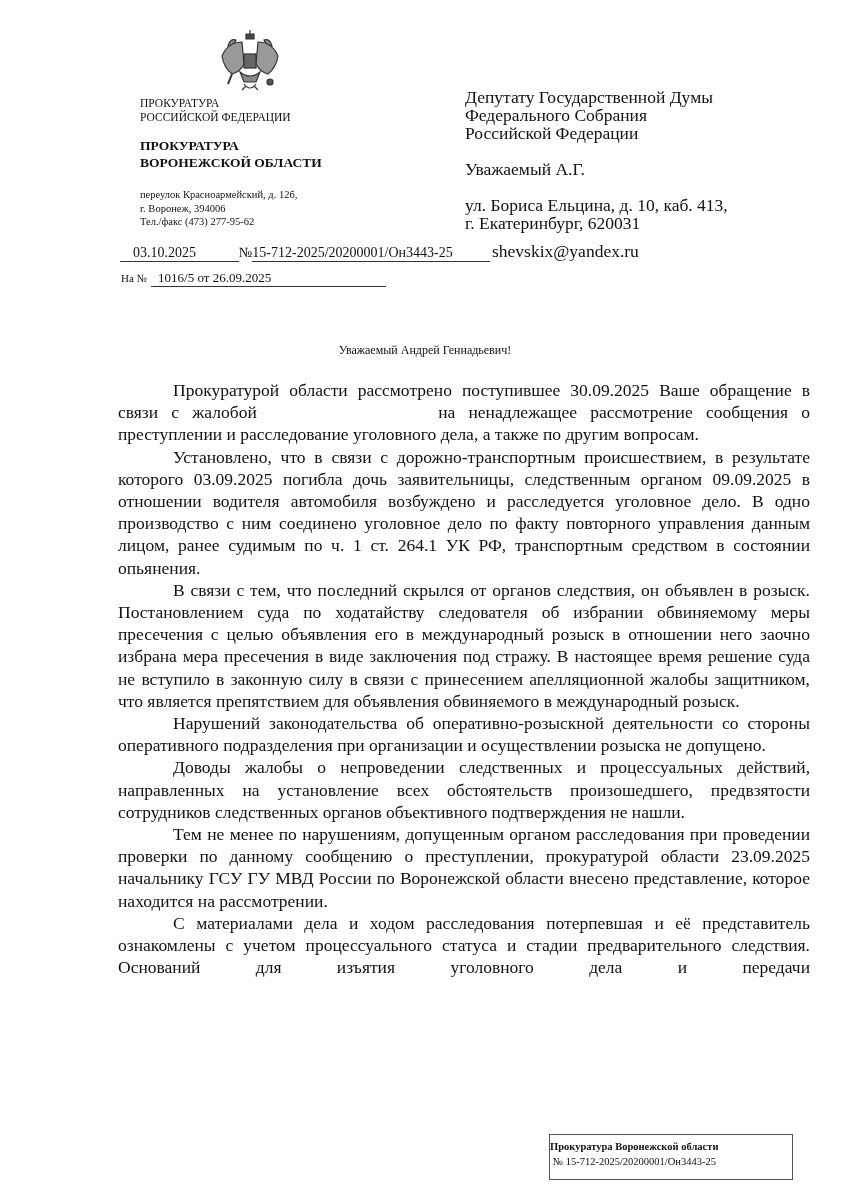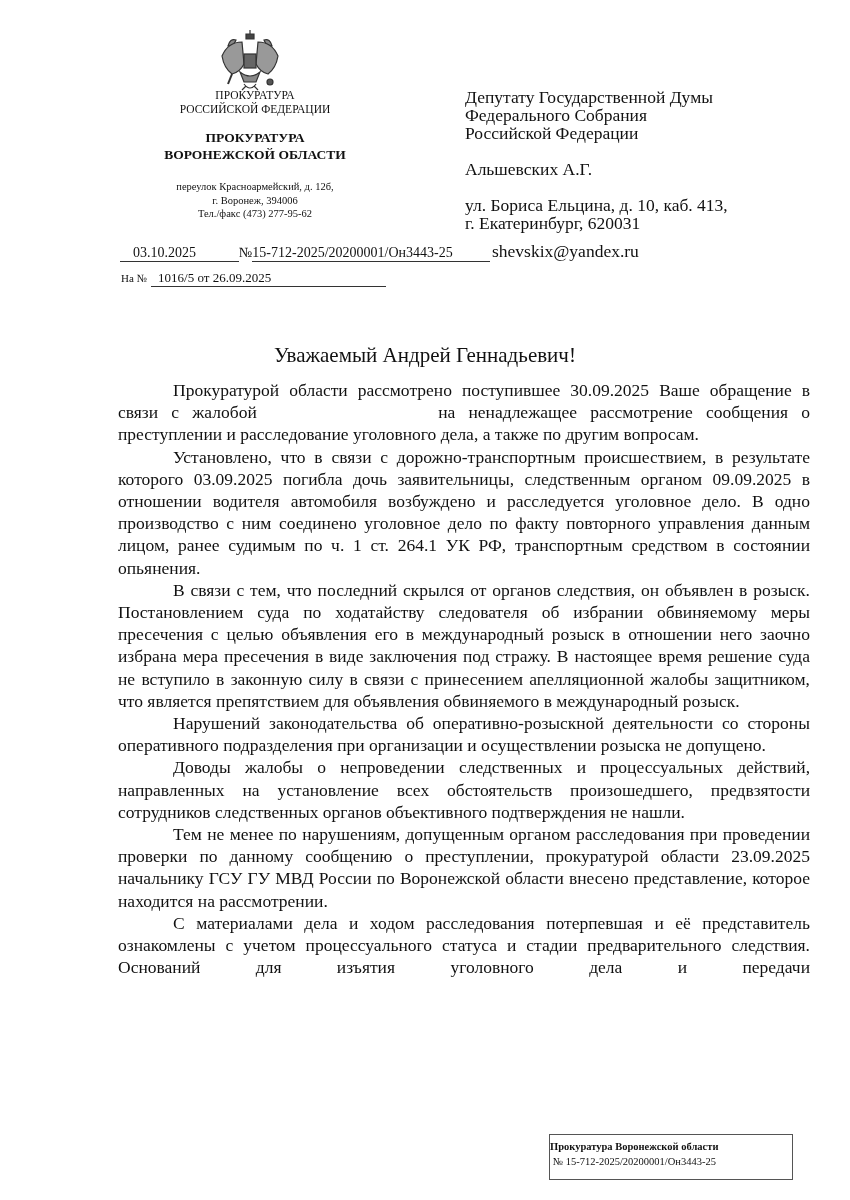"ПРОКУРАТУРА" .org-block { text-align: center -> left; top: 88px -> 96px }
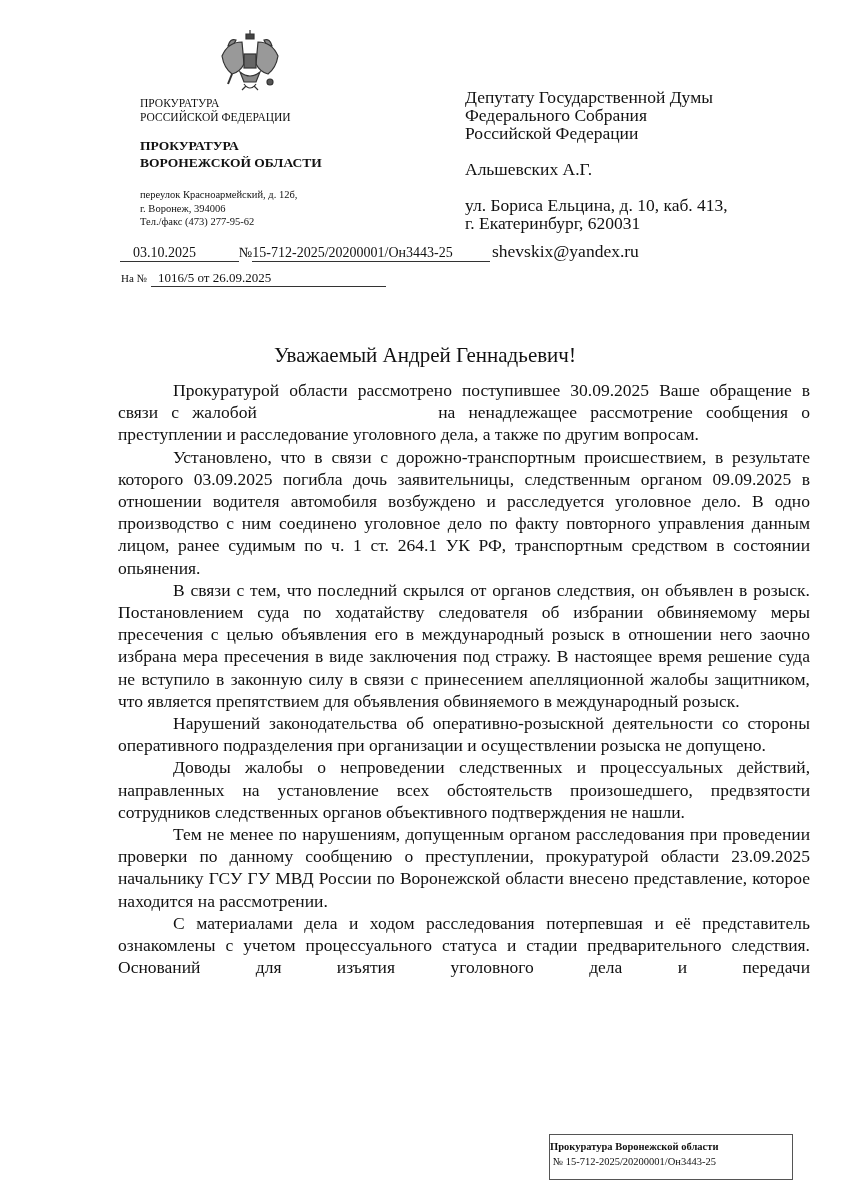"Альшевских А.Г." div { text: Альшевских -> Уважаемый }
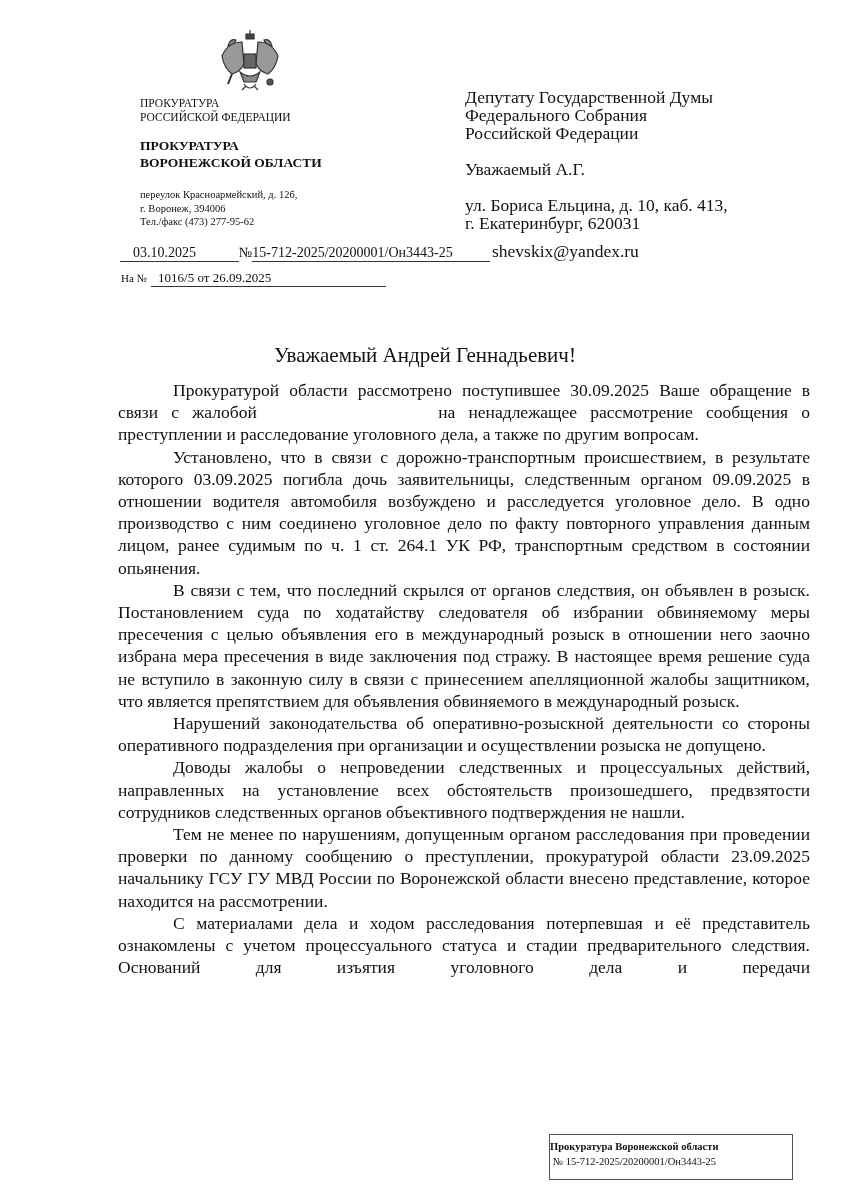"Уважаемый Андрей Геннадьевич!" .salutation { font-size: 21px -> 12px }
